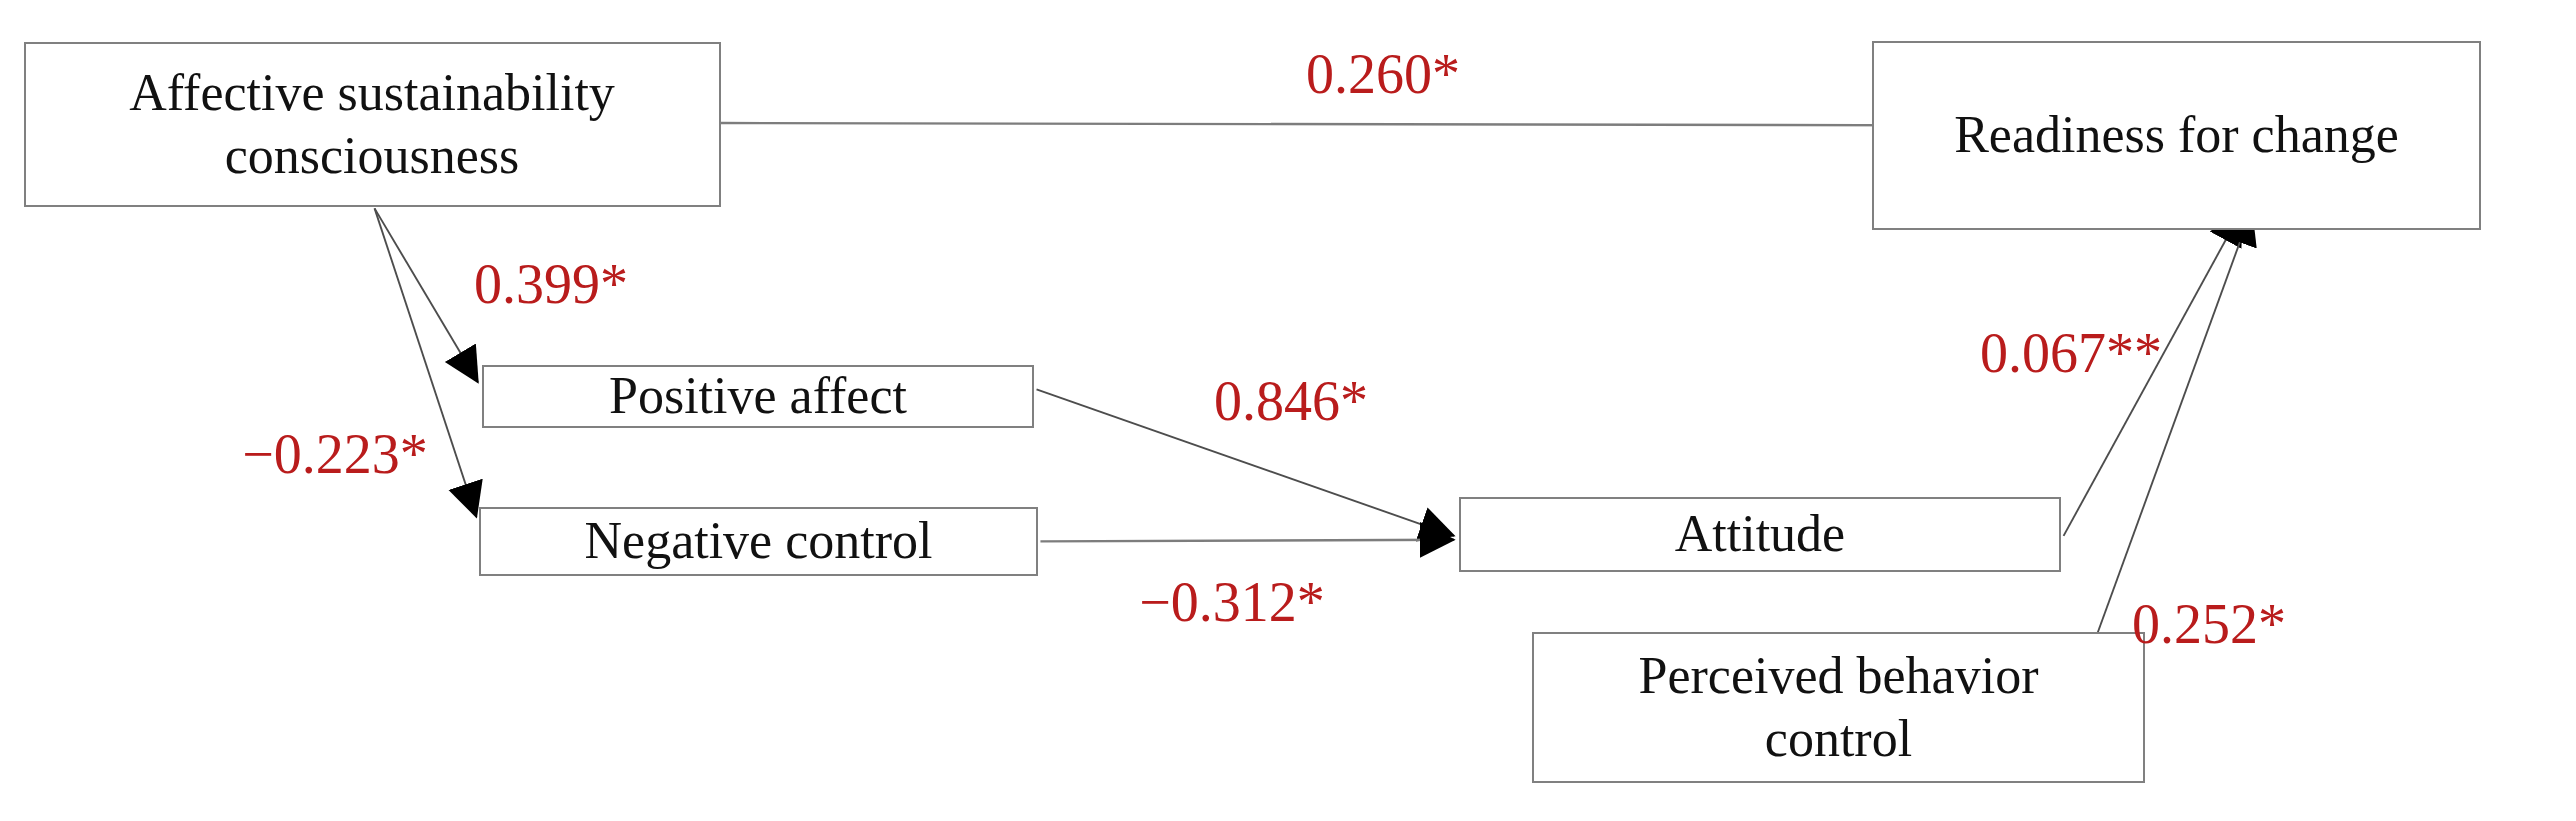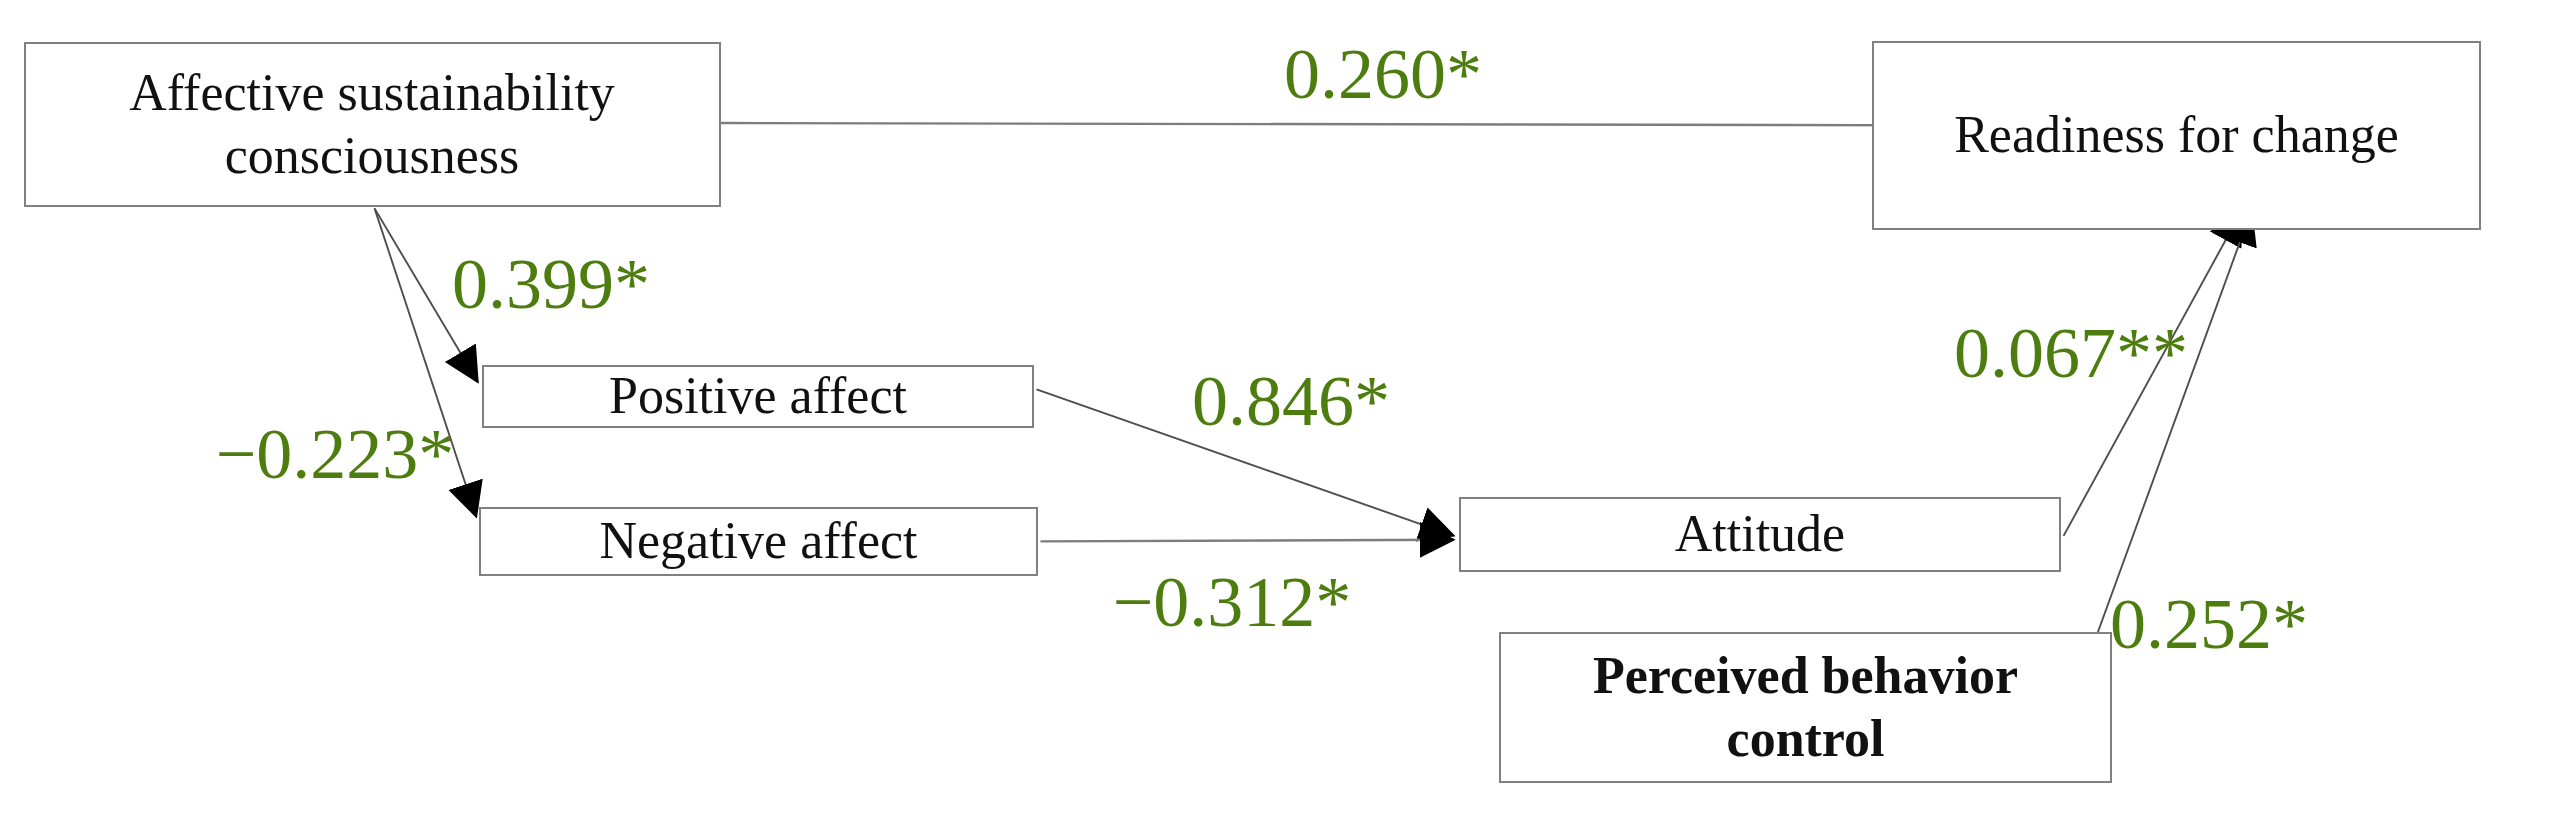"0.260*" .edge-label { color: #4d7c0f -> #b91c1c; font-size: 72px -> 56px }
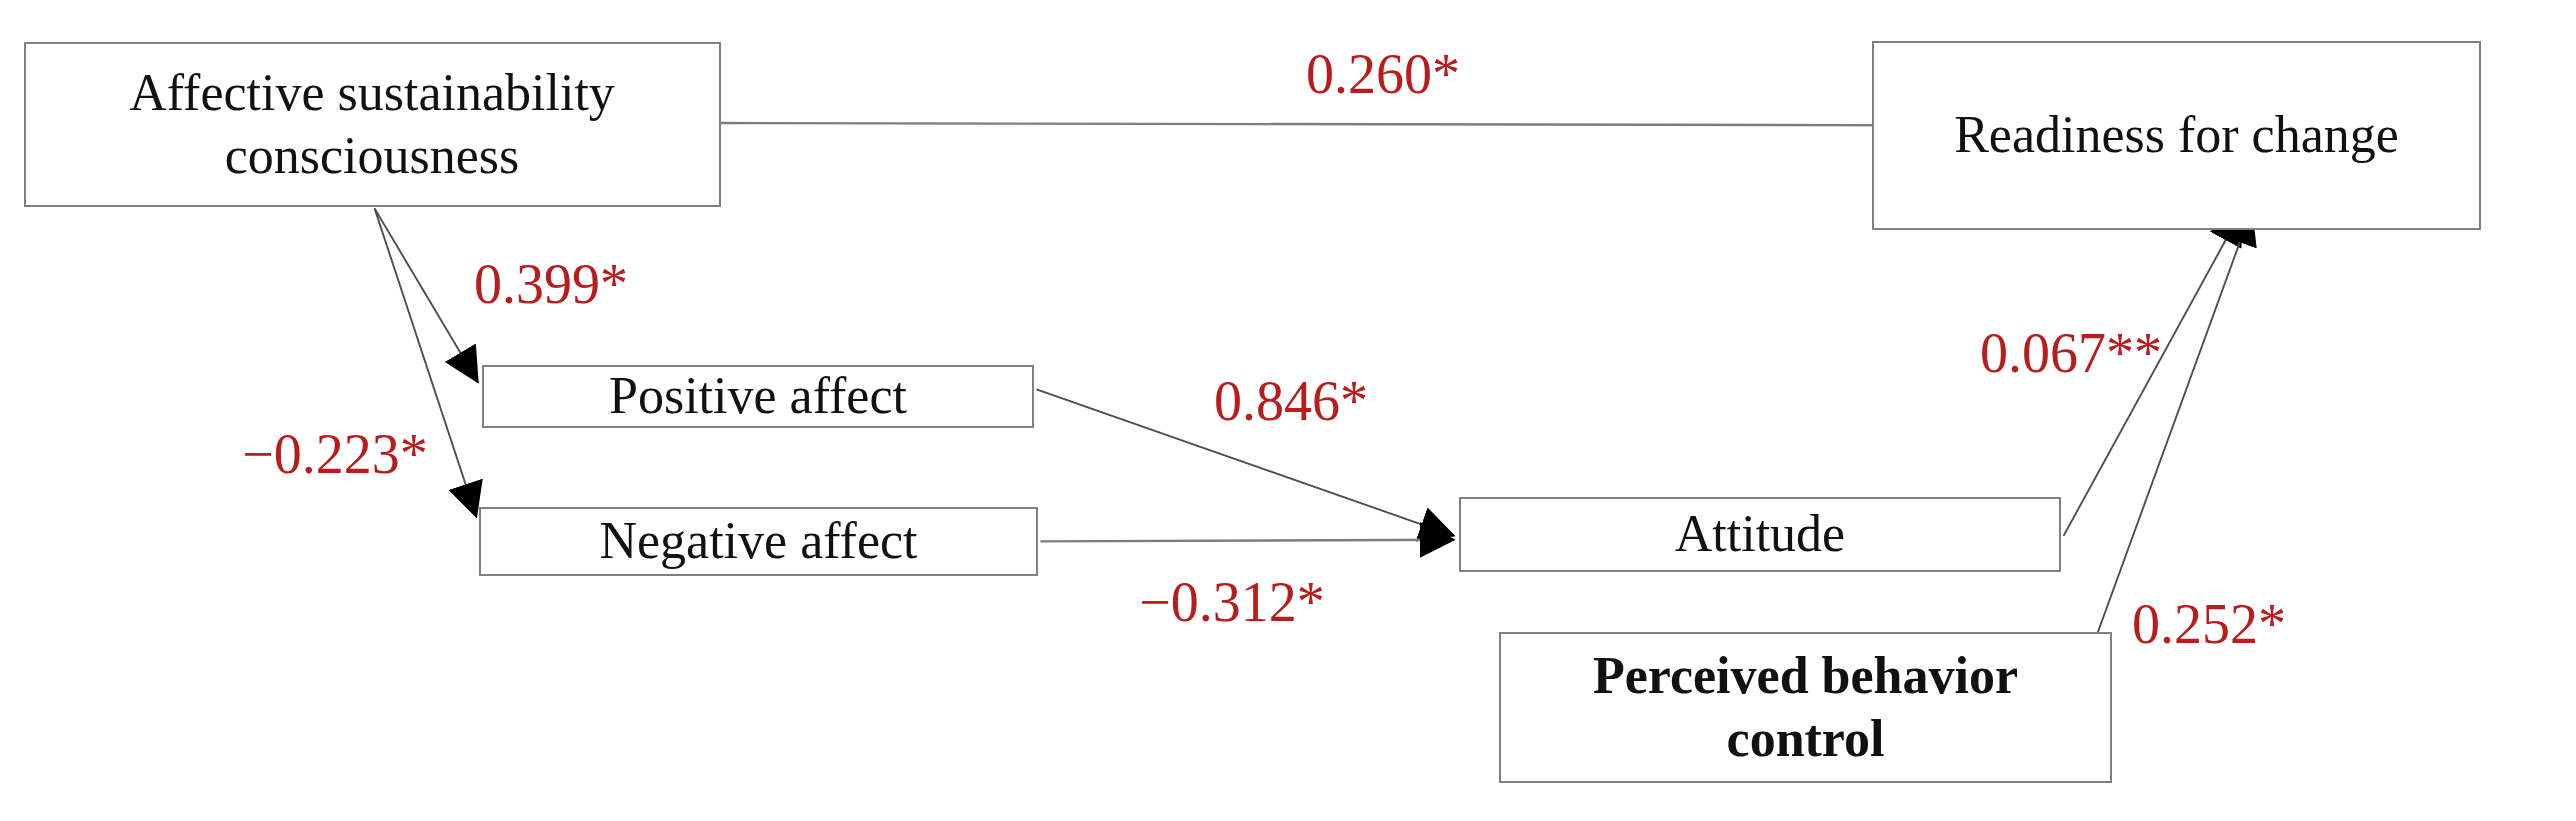"Negative affect" div { text: affect -> control }
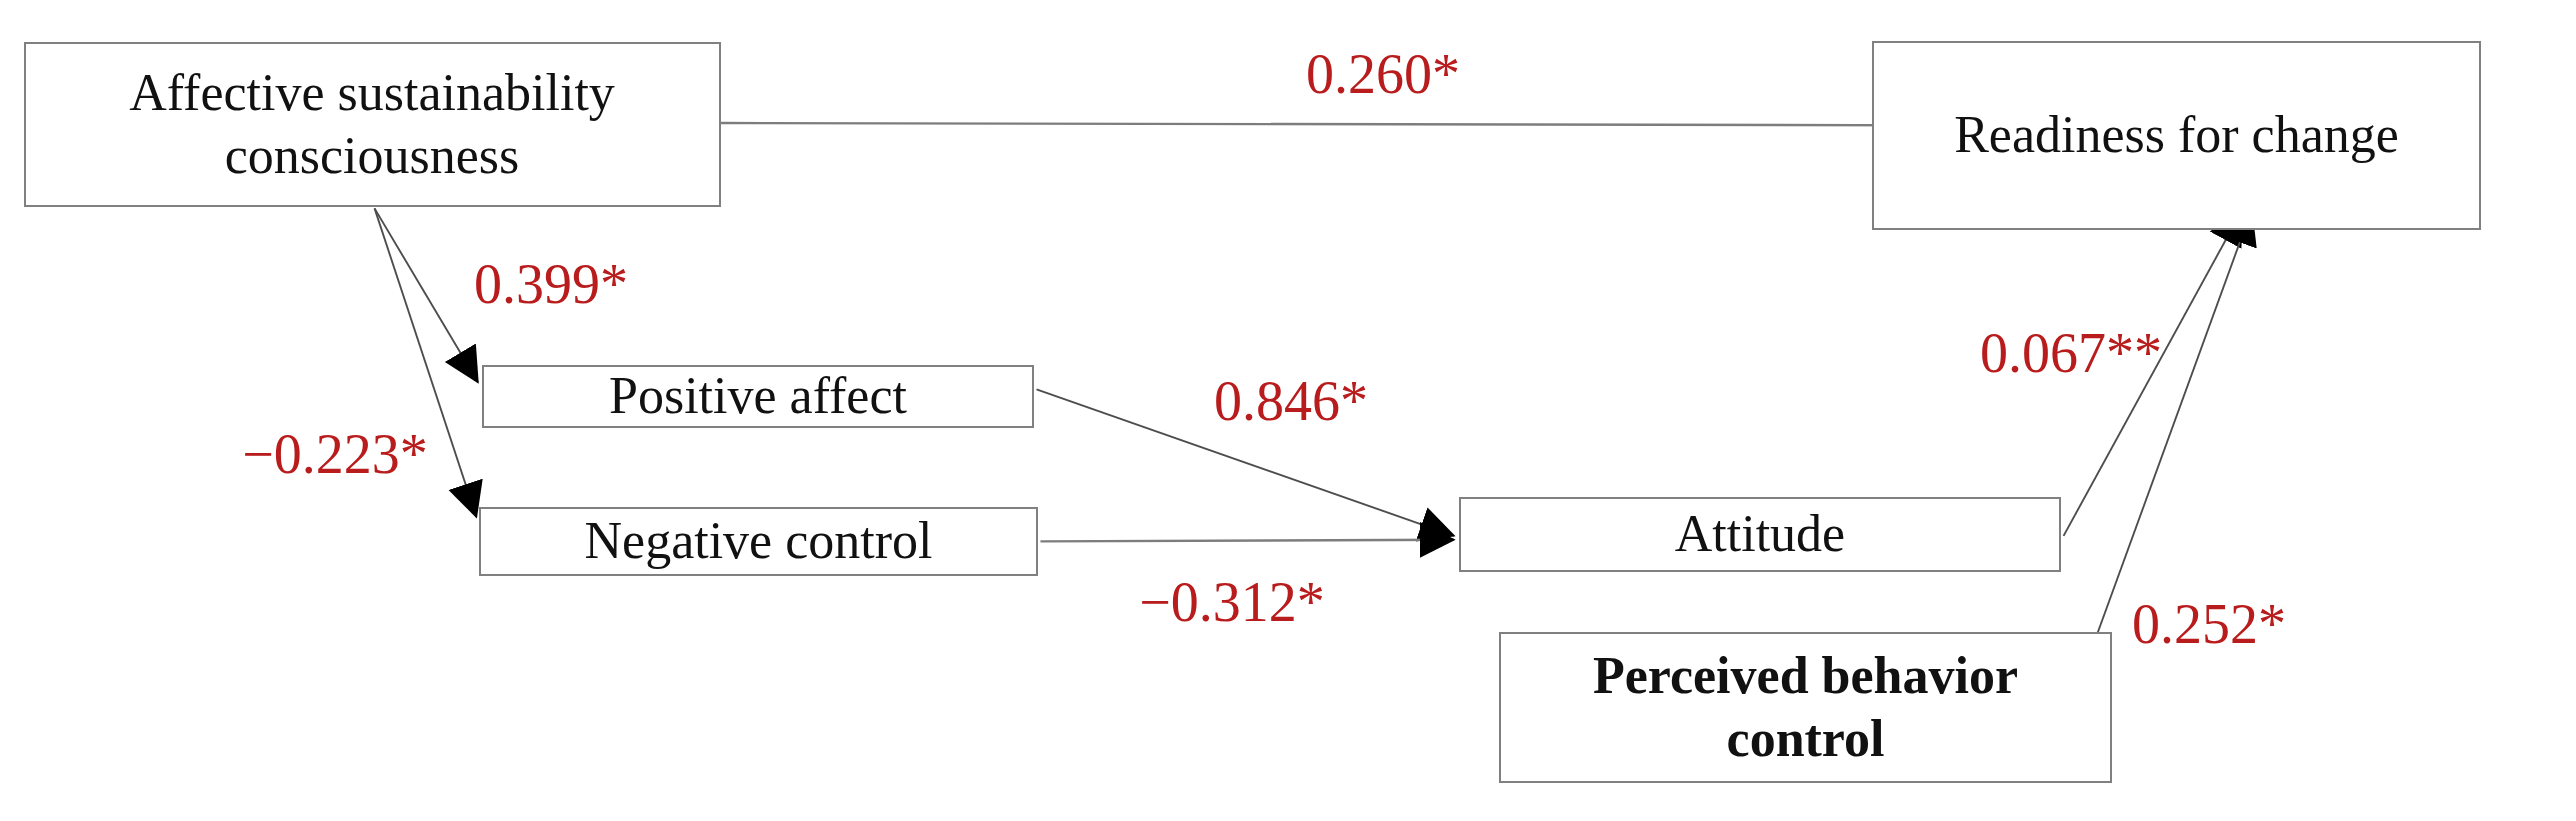"Perceived behavior" #node-pbc { font-weight: bold -> none; left: 1499px -> 1532px }
